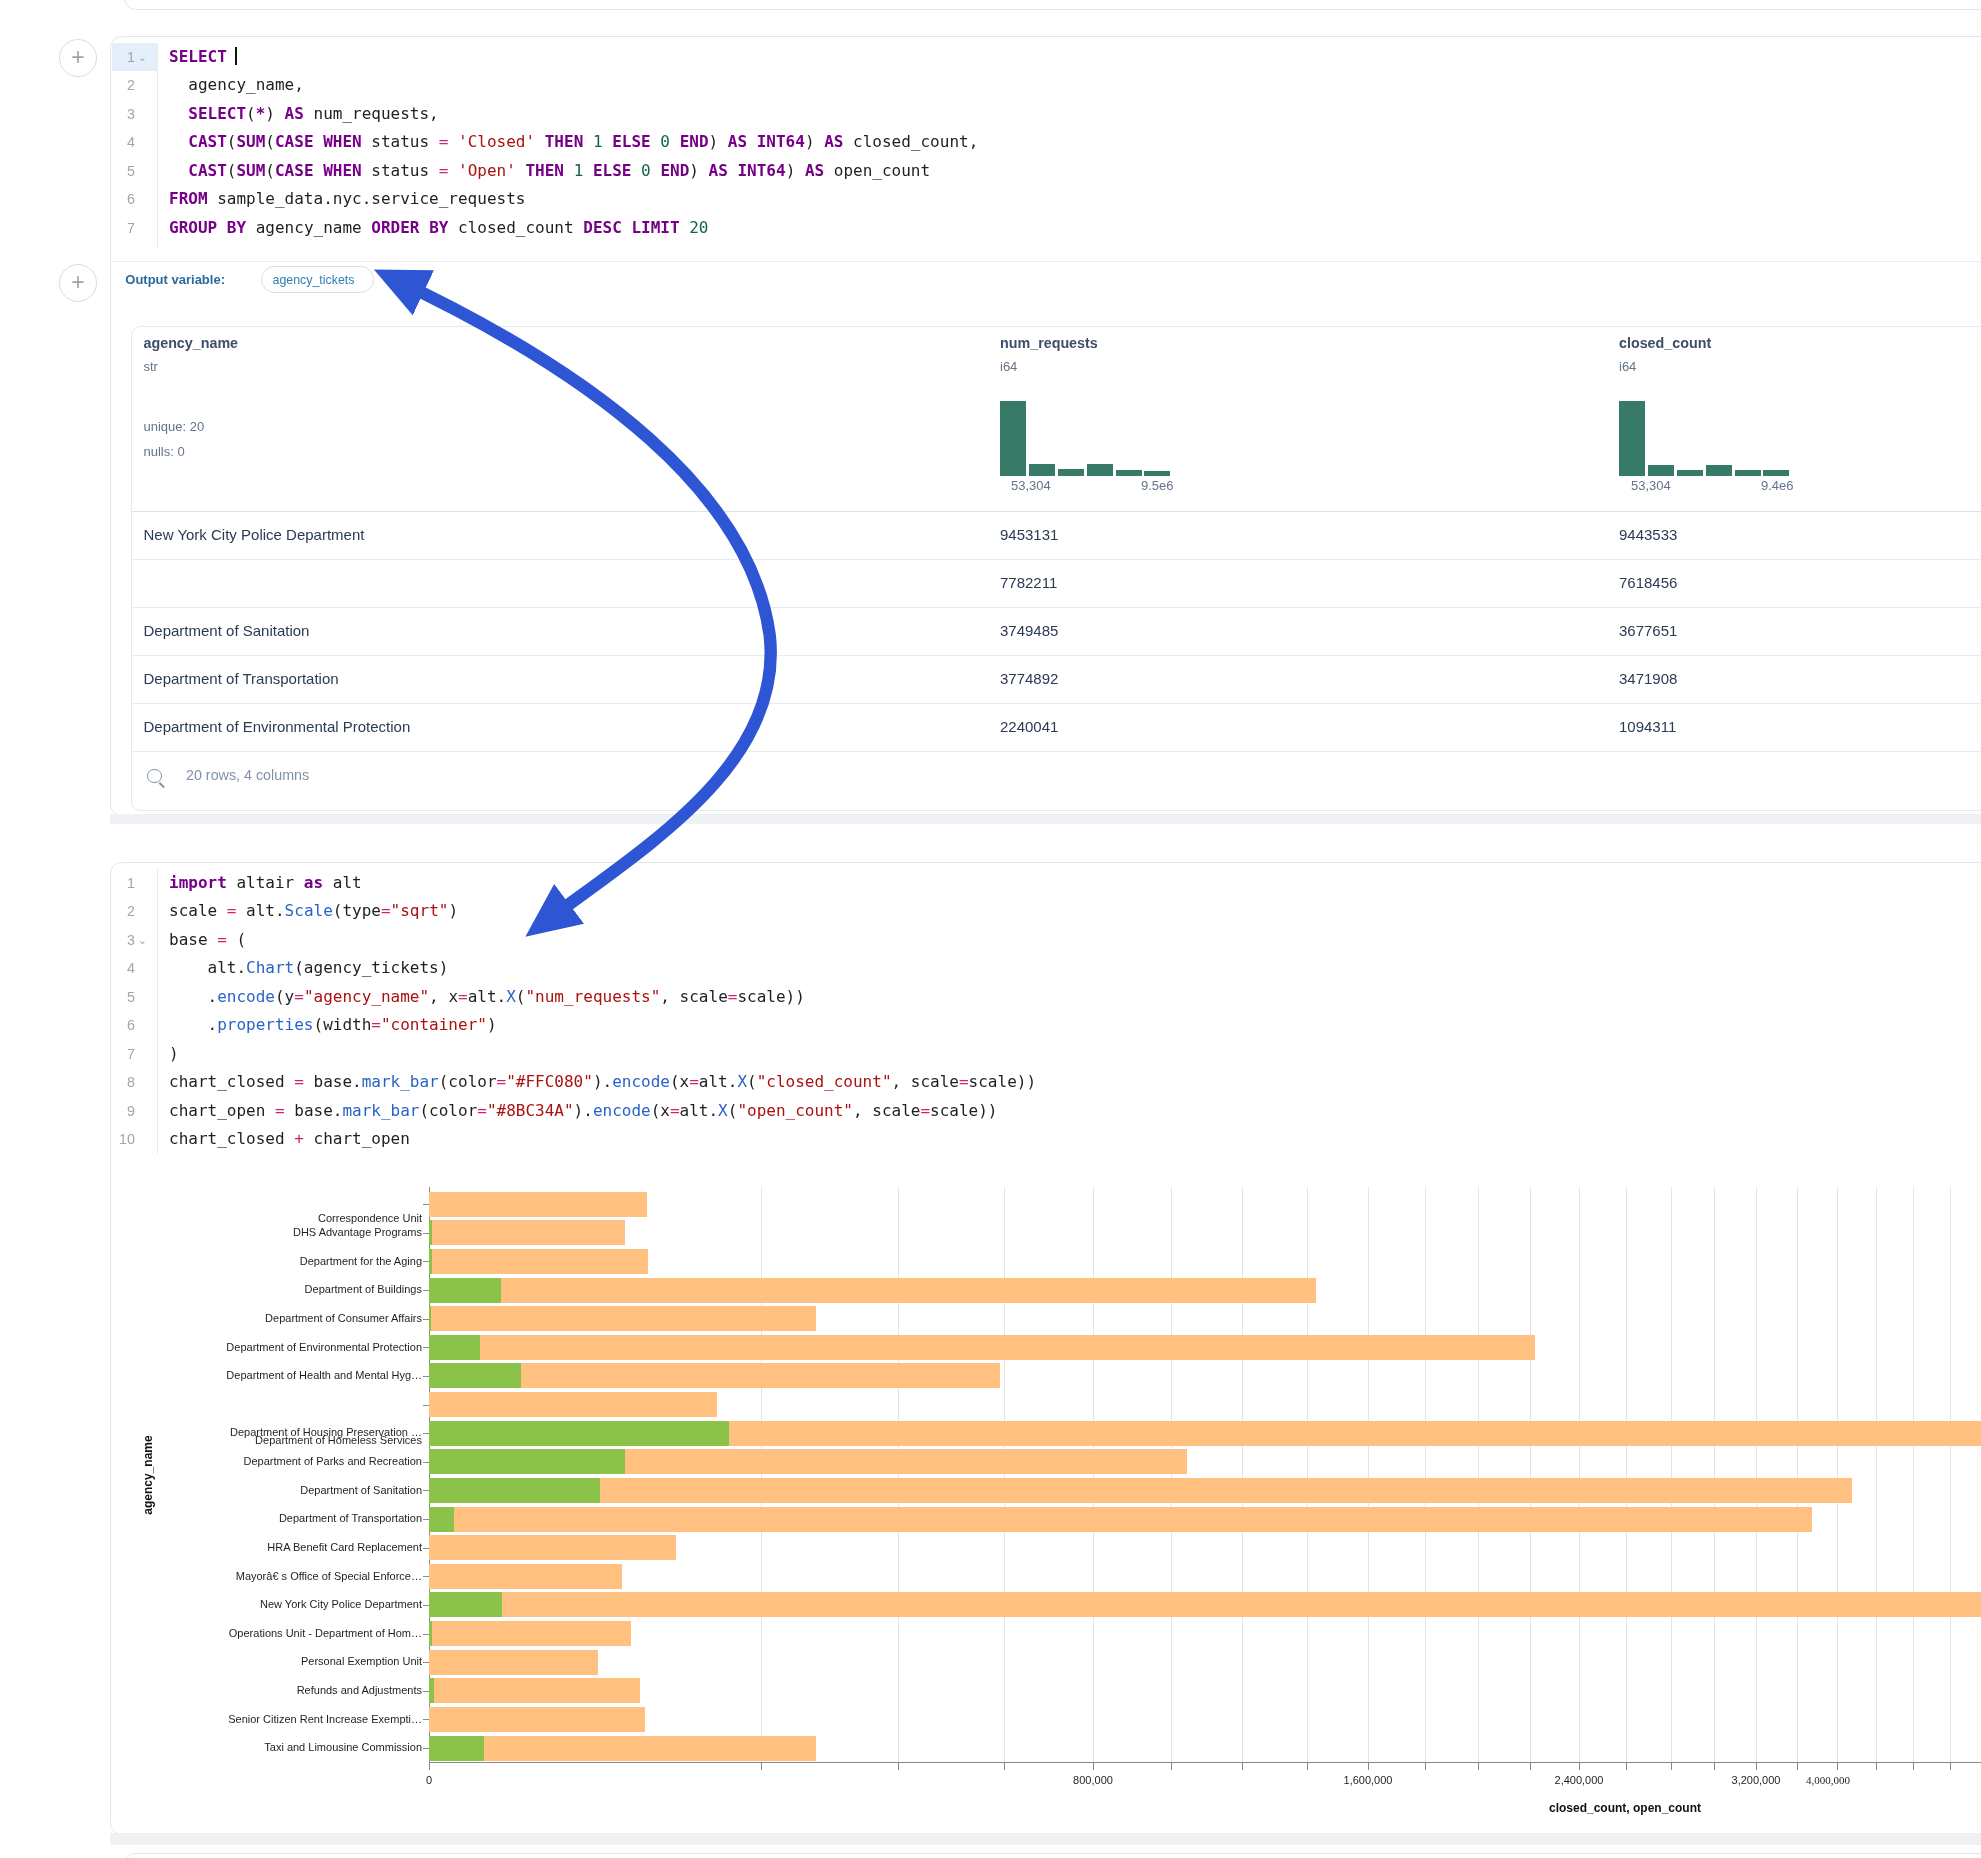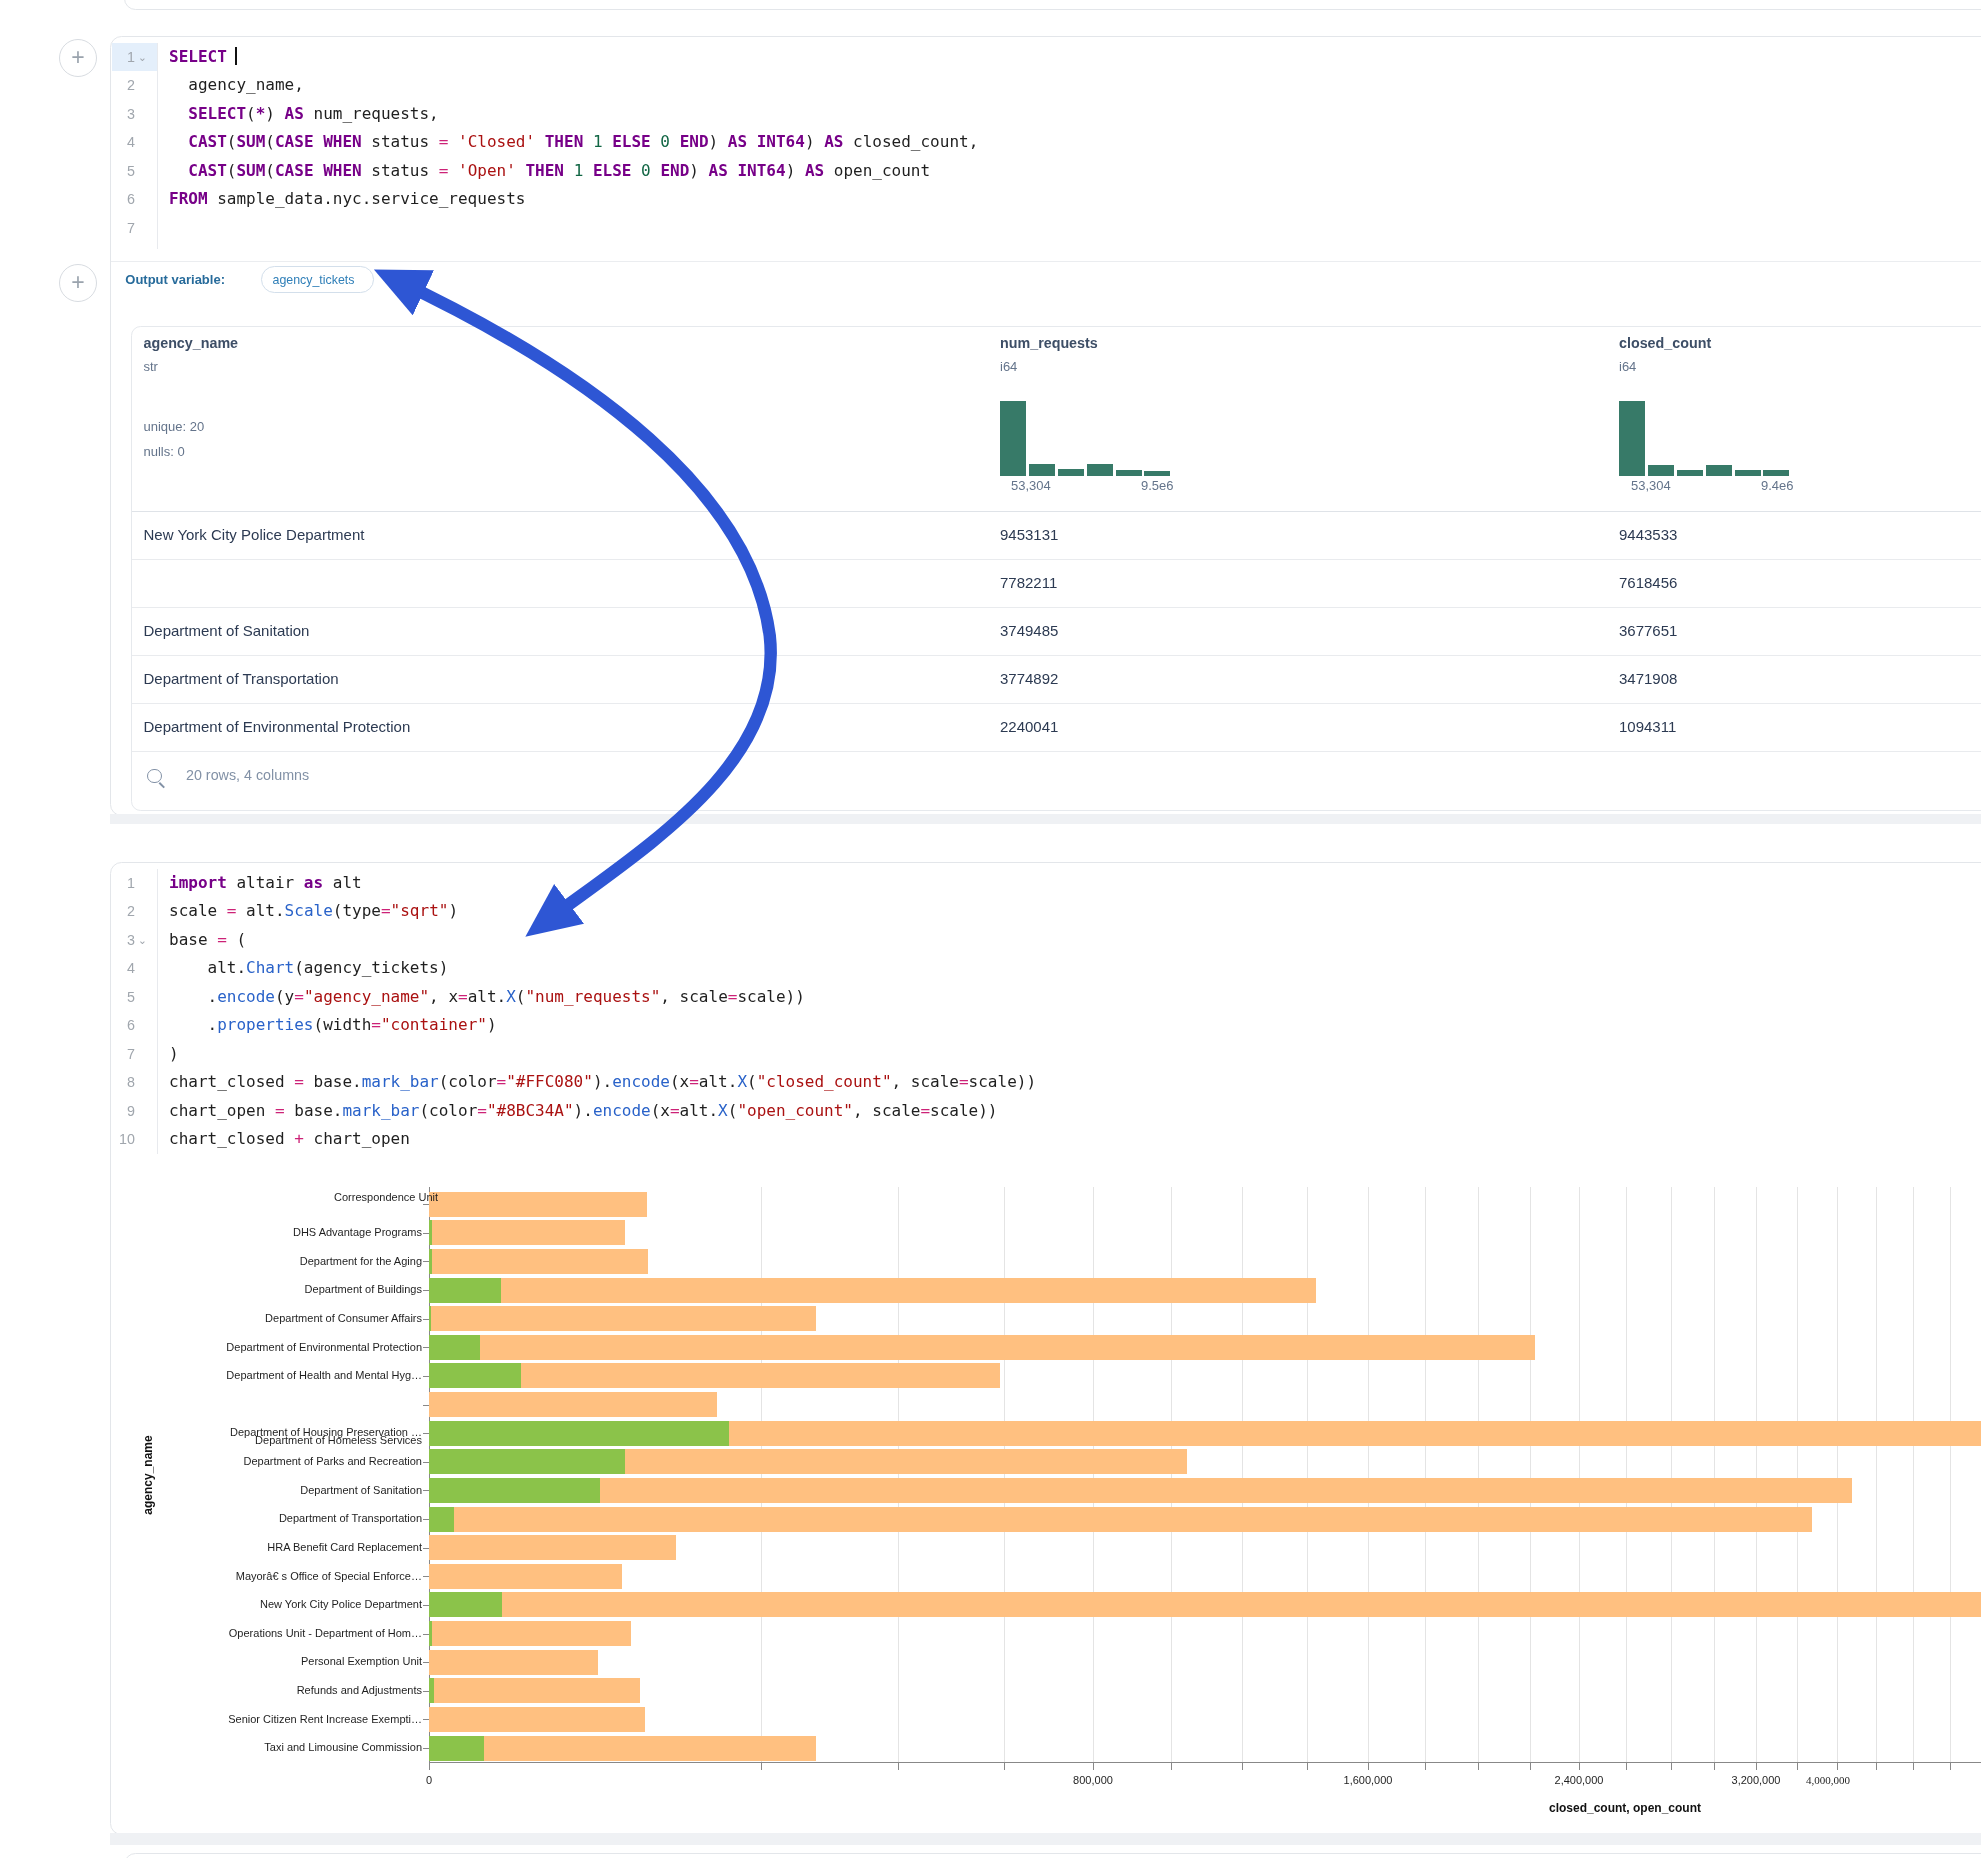"GROUP BY agency_name ORDER BY" span.ctext { html: none -> <span><span>GROUP</span><span> </span><span>BY</span><span> agency_name </span><span>ORDER</span><span> </span><span>BY</span><span> closed_count </span><span>DESC</span><span> </span><span>LIMIT</span><span> </span><span>20</span></span> }
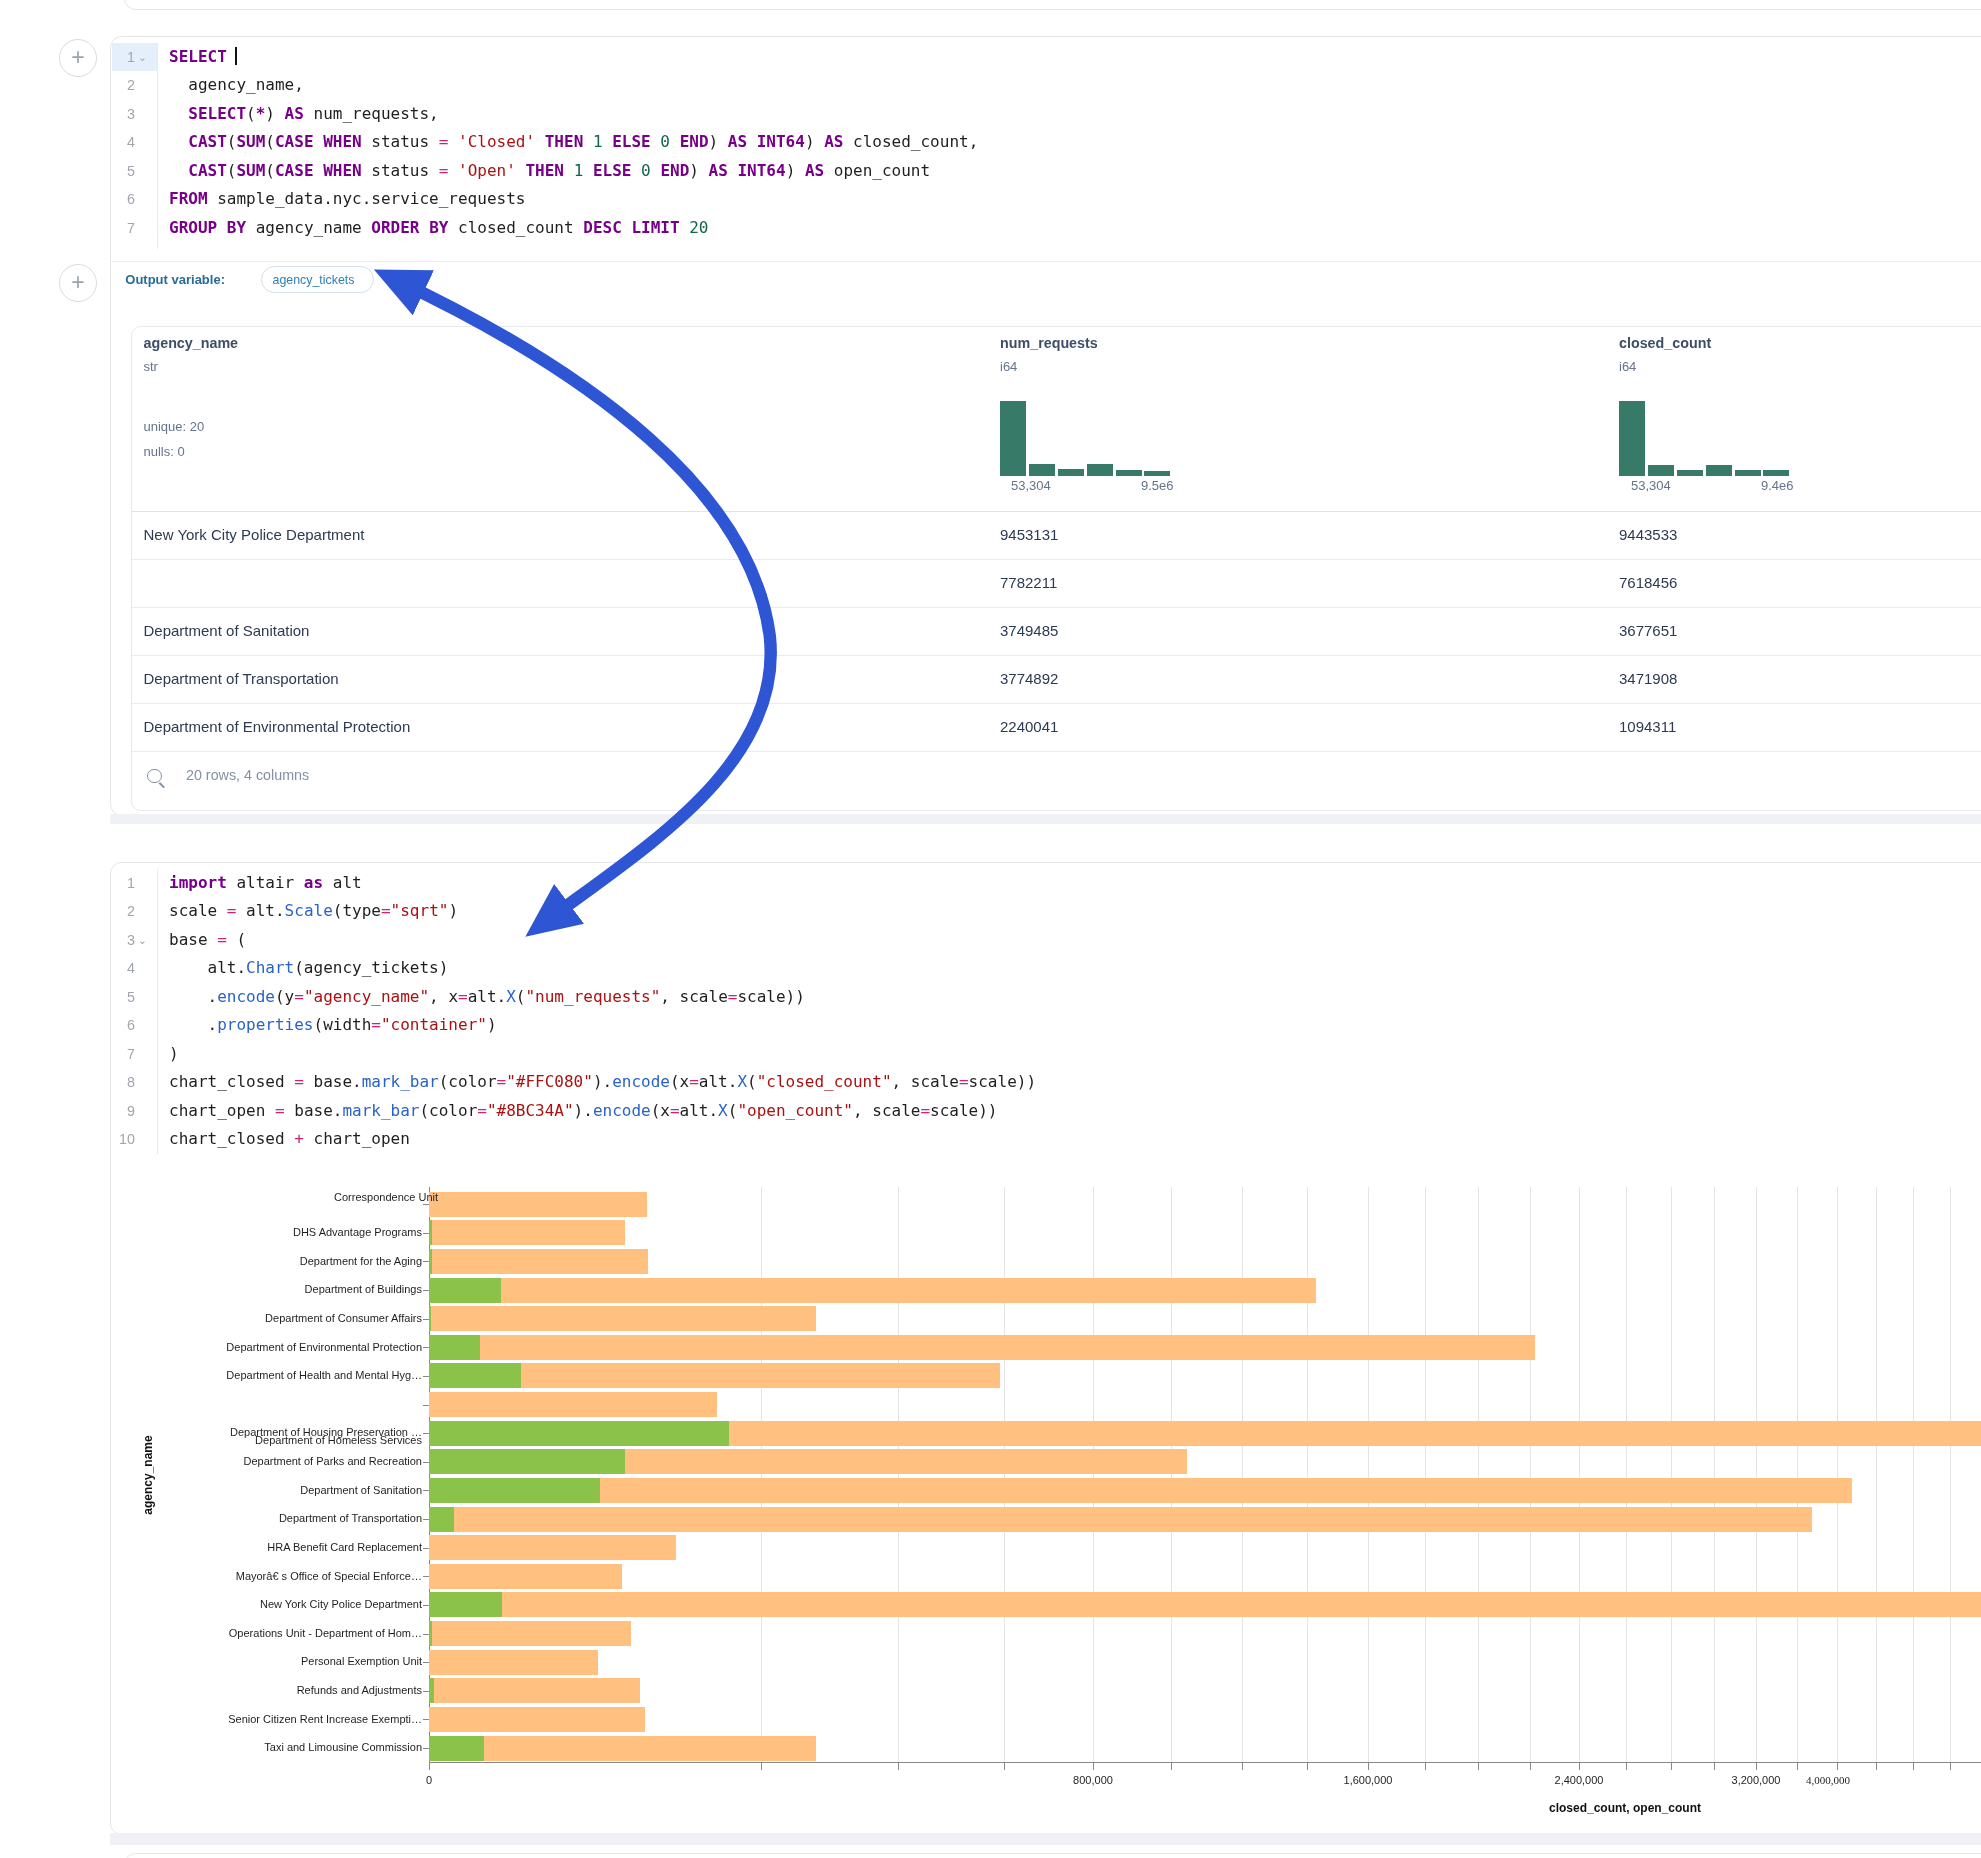"Correspondence Unit" div.ylab { padding-left: 16px -> none; top: 6px -> 27px }
